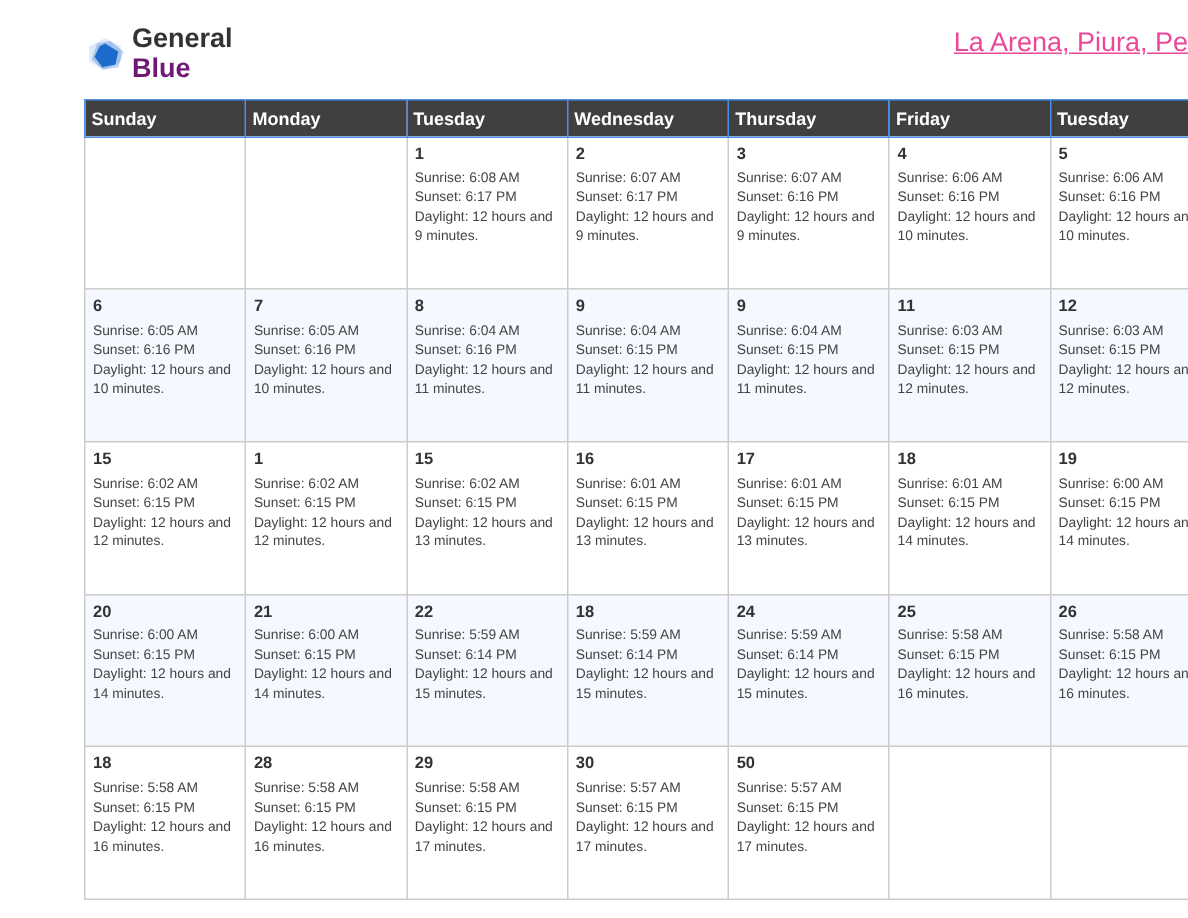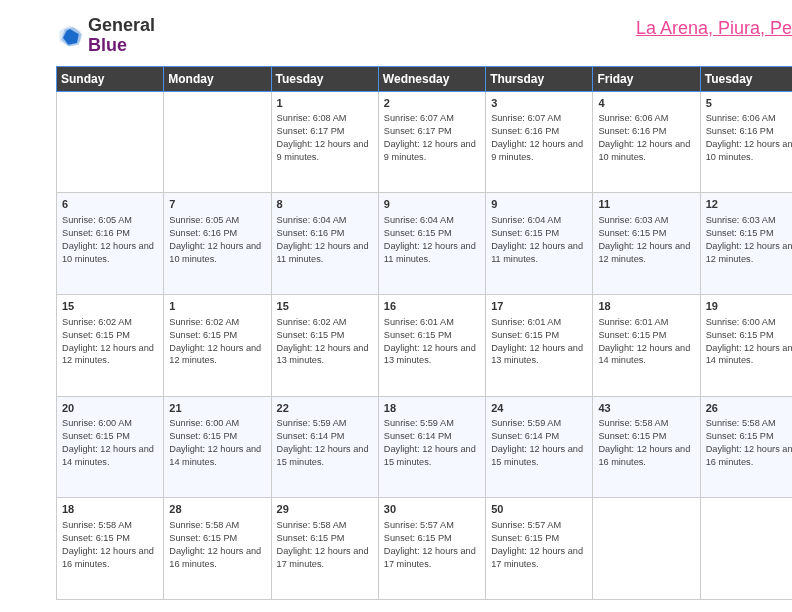"43" span.day-num { text: 43 -> 25 }
